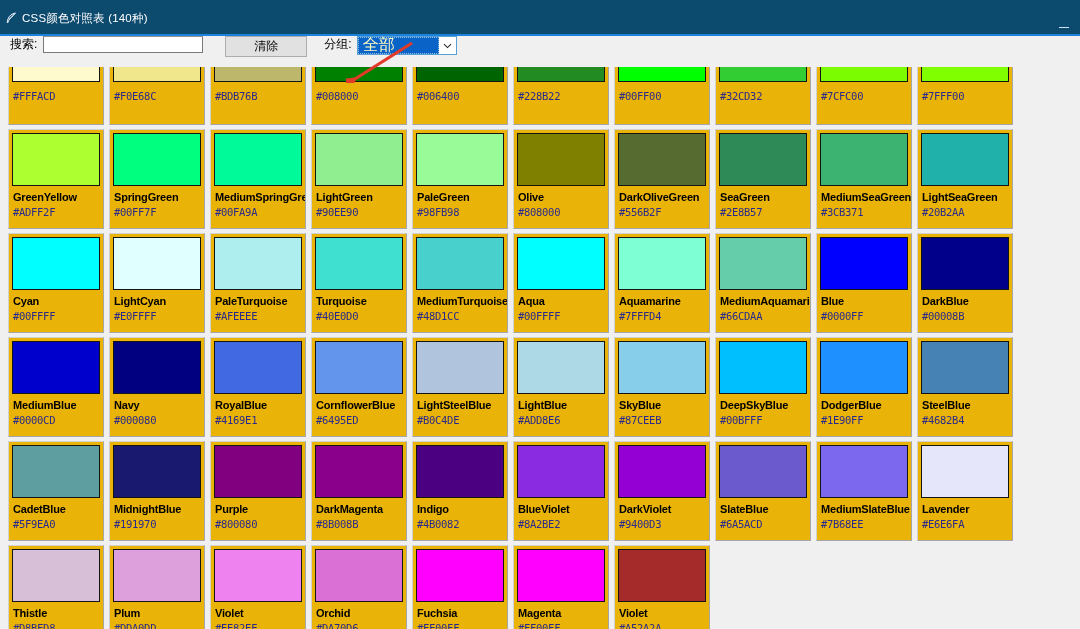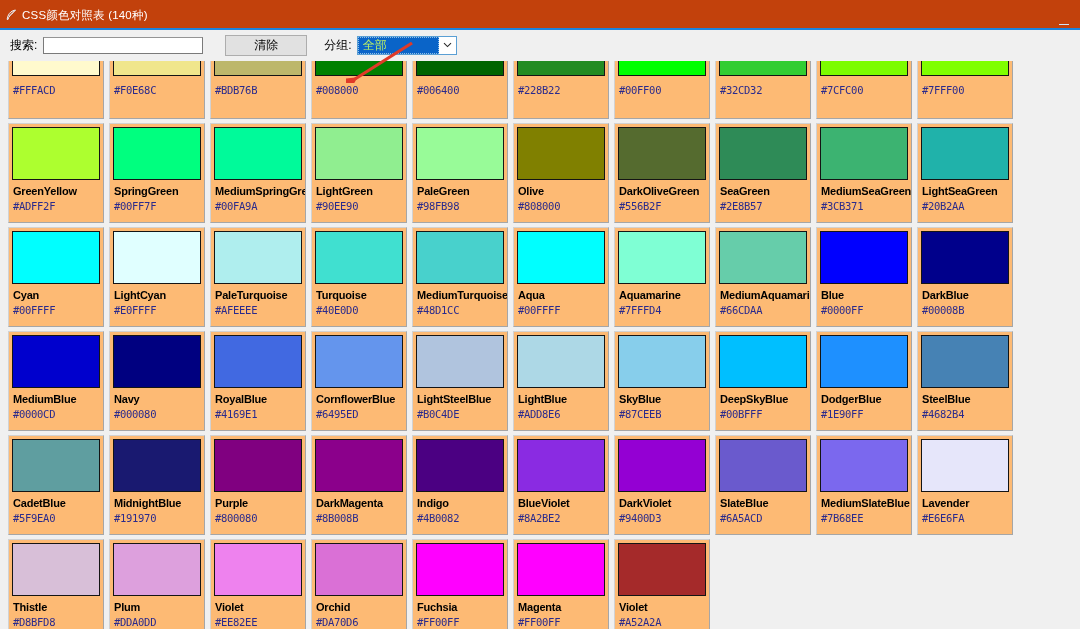"CSS颜色对照表 (140种)" .titlebar { background: #c2410c -> #0c4a6e; height: 30px -> 36px }
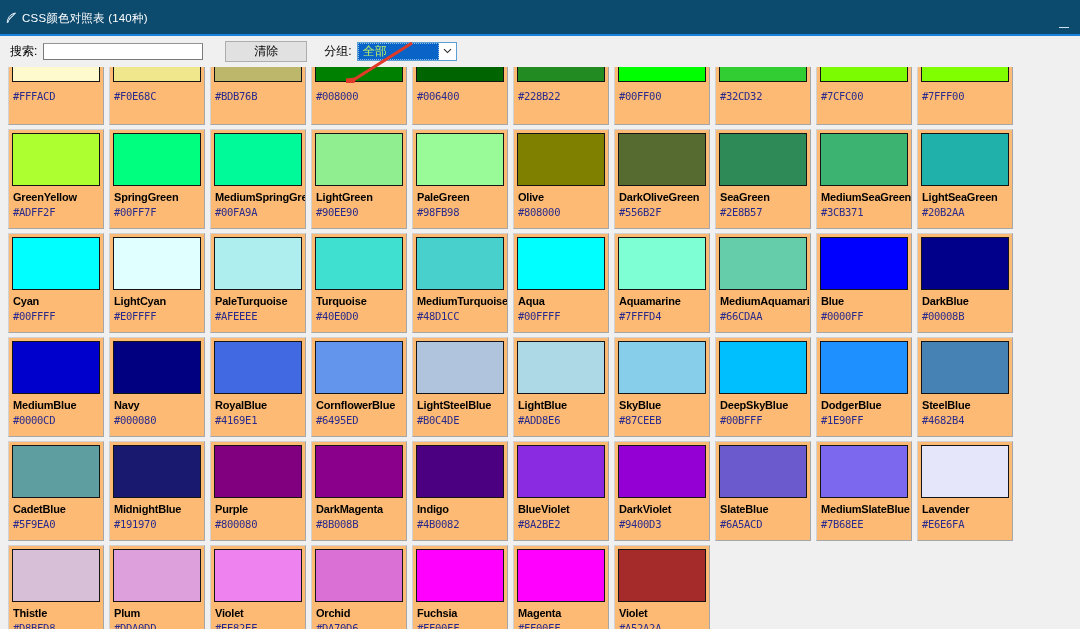"搜索:" .toolbar { align-items: center -> none }
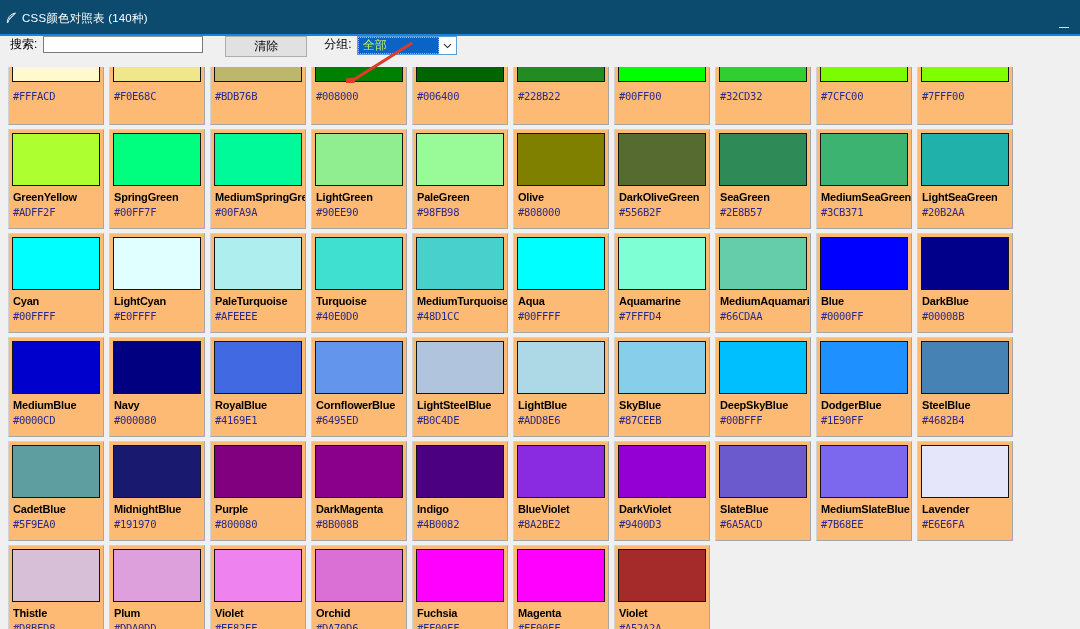"全部" .combo-val { color: #bef264 -> #fef9c3; font-size: 12px -> 16px }
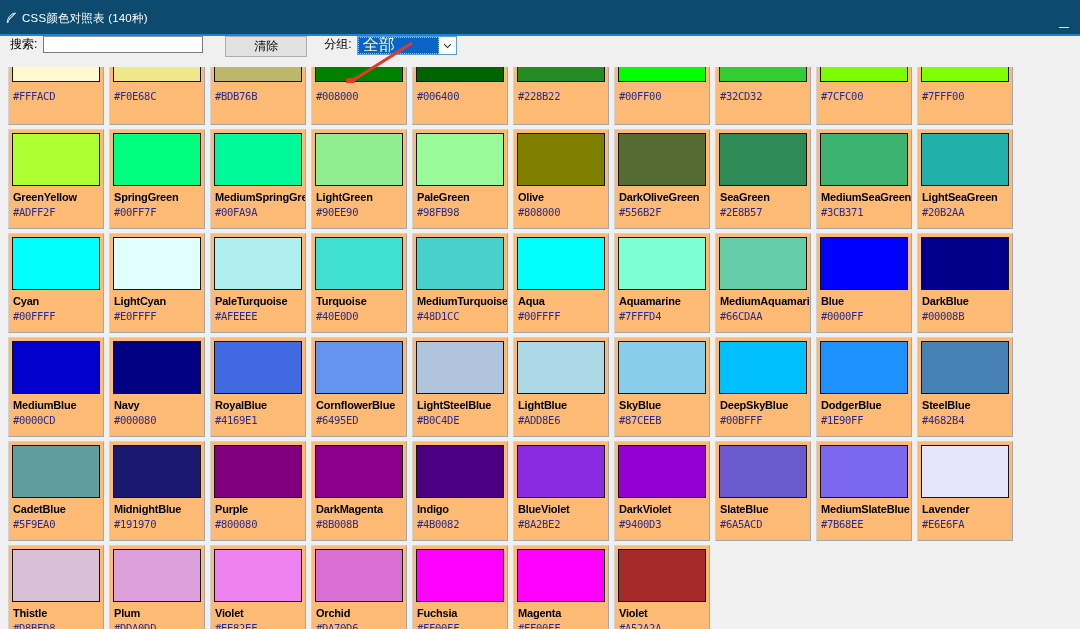"#FFFACD" .card { background: #fdba74 -> #eab308 }
